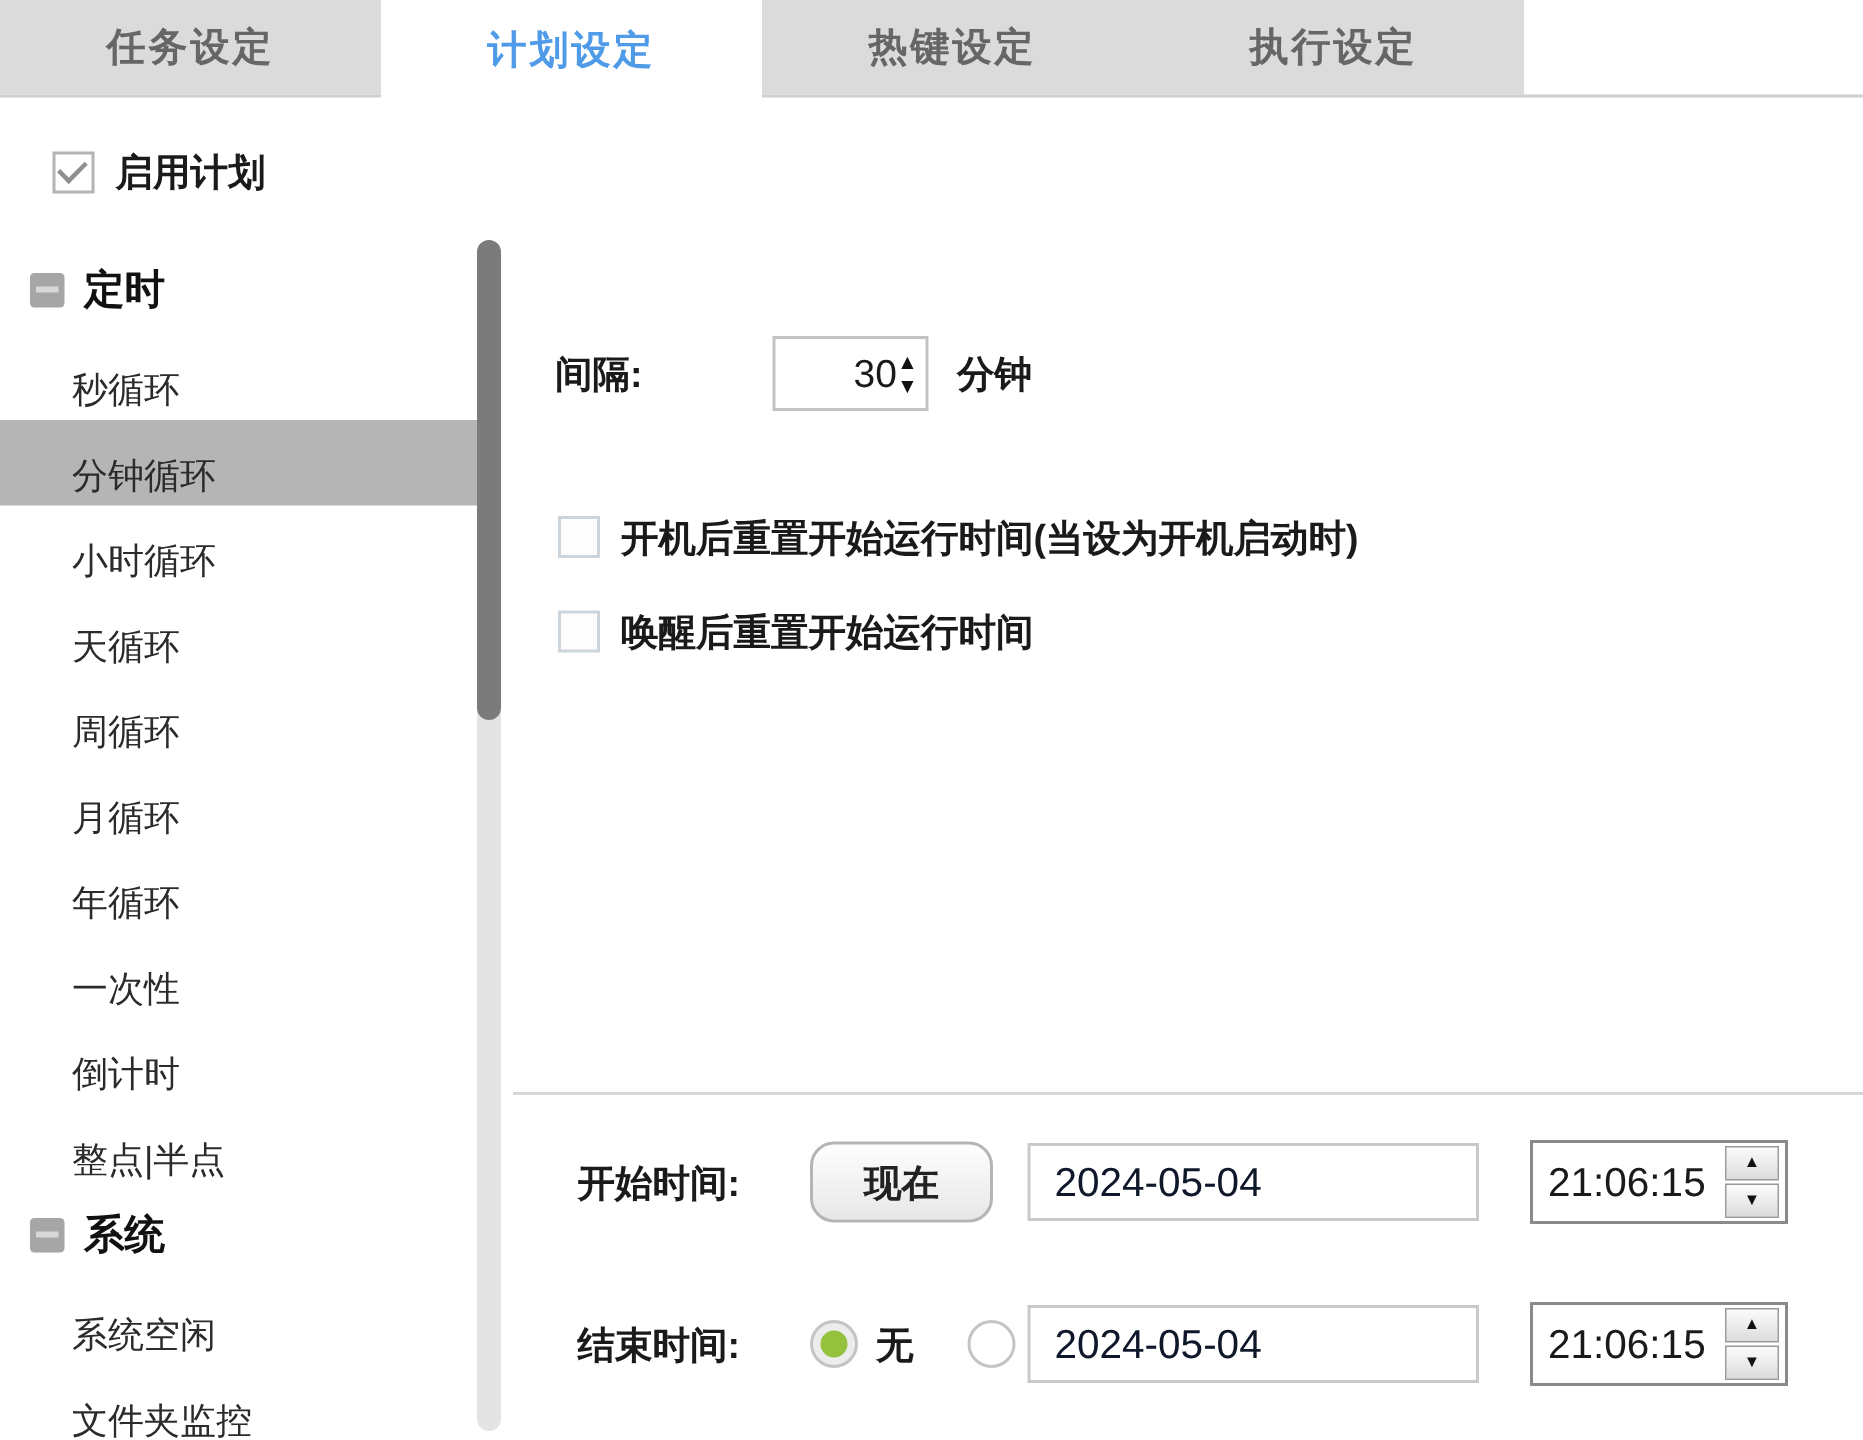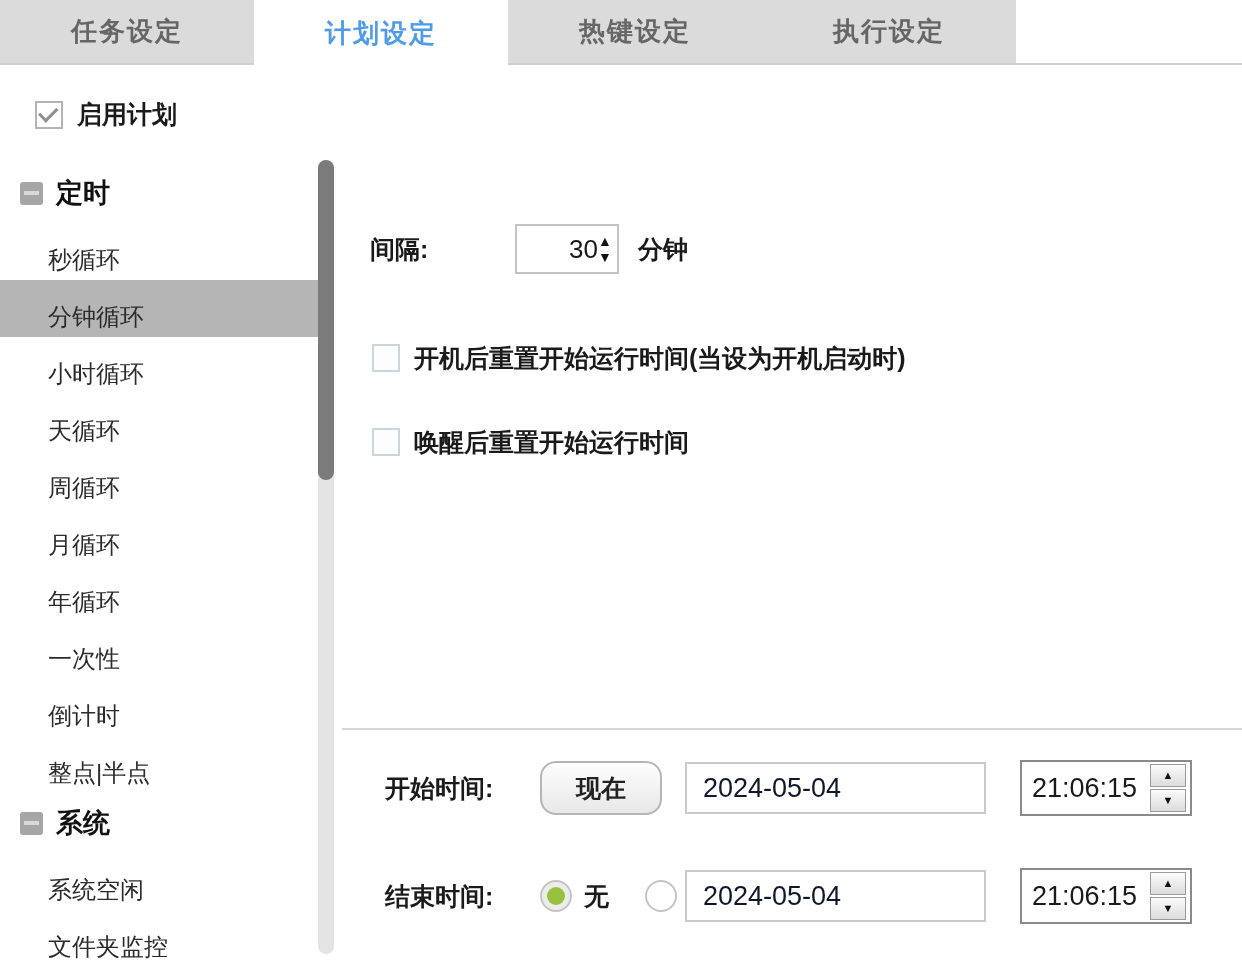"唤醒后重置开始运行时间" .opt2 { top: 361px -> 340px }
